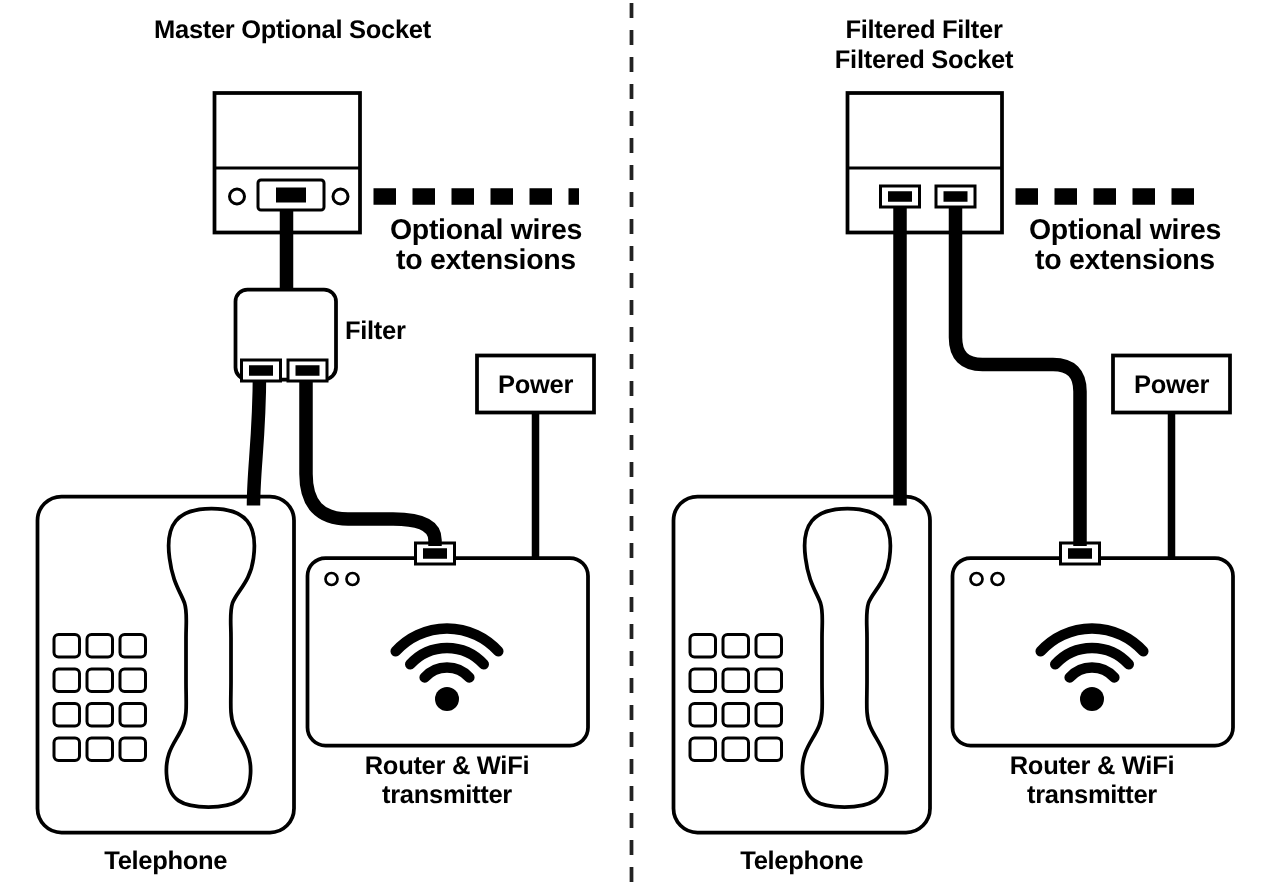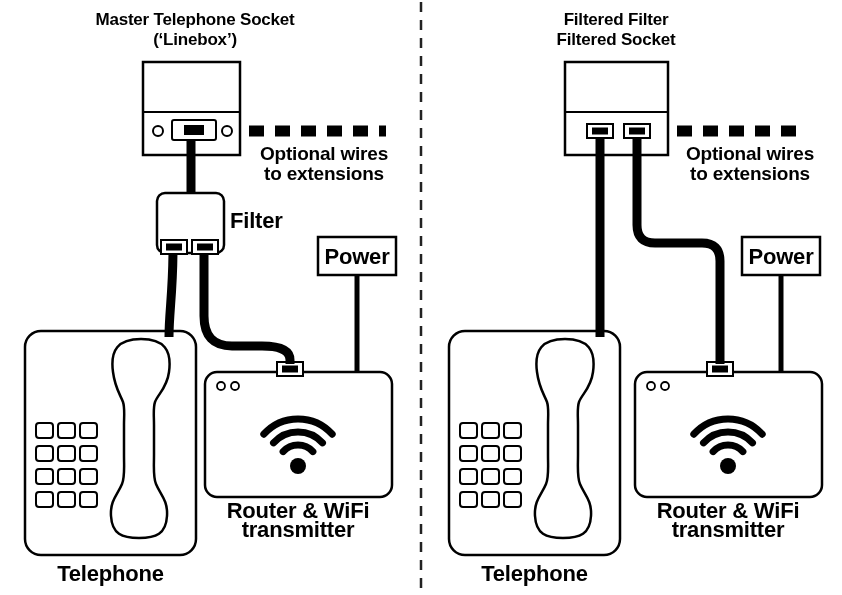"Master Telephone Socket" div { text: Telephone -> Optional }
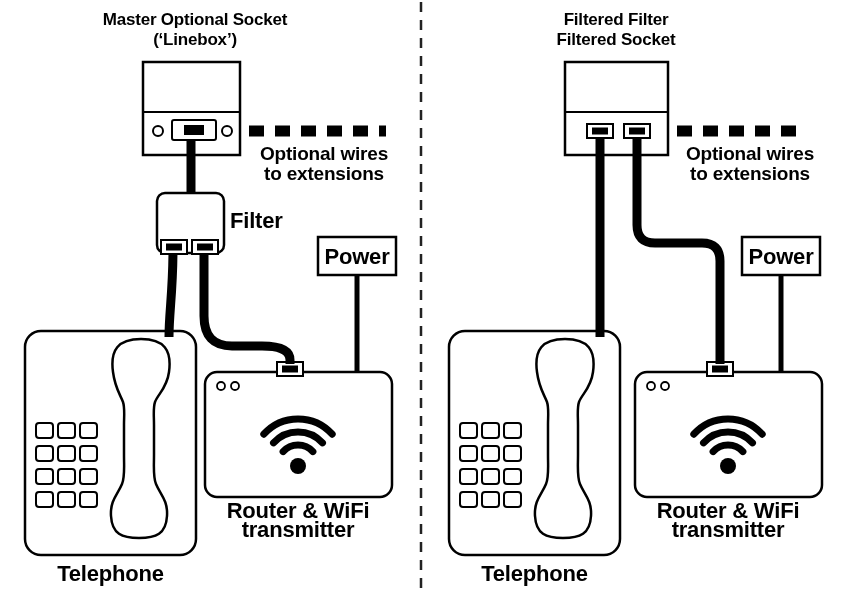"(‘Linebox’)" div { html: <div>(‘Linebox’)</div> -> none }
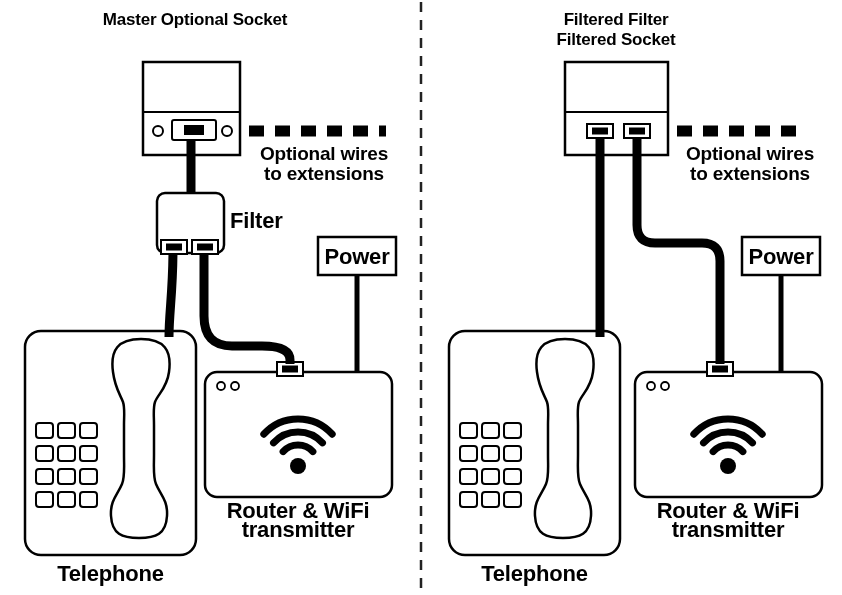"Filter" .small { font-size: 22px -> 17px }
